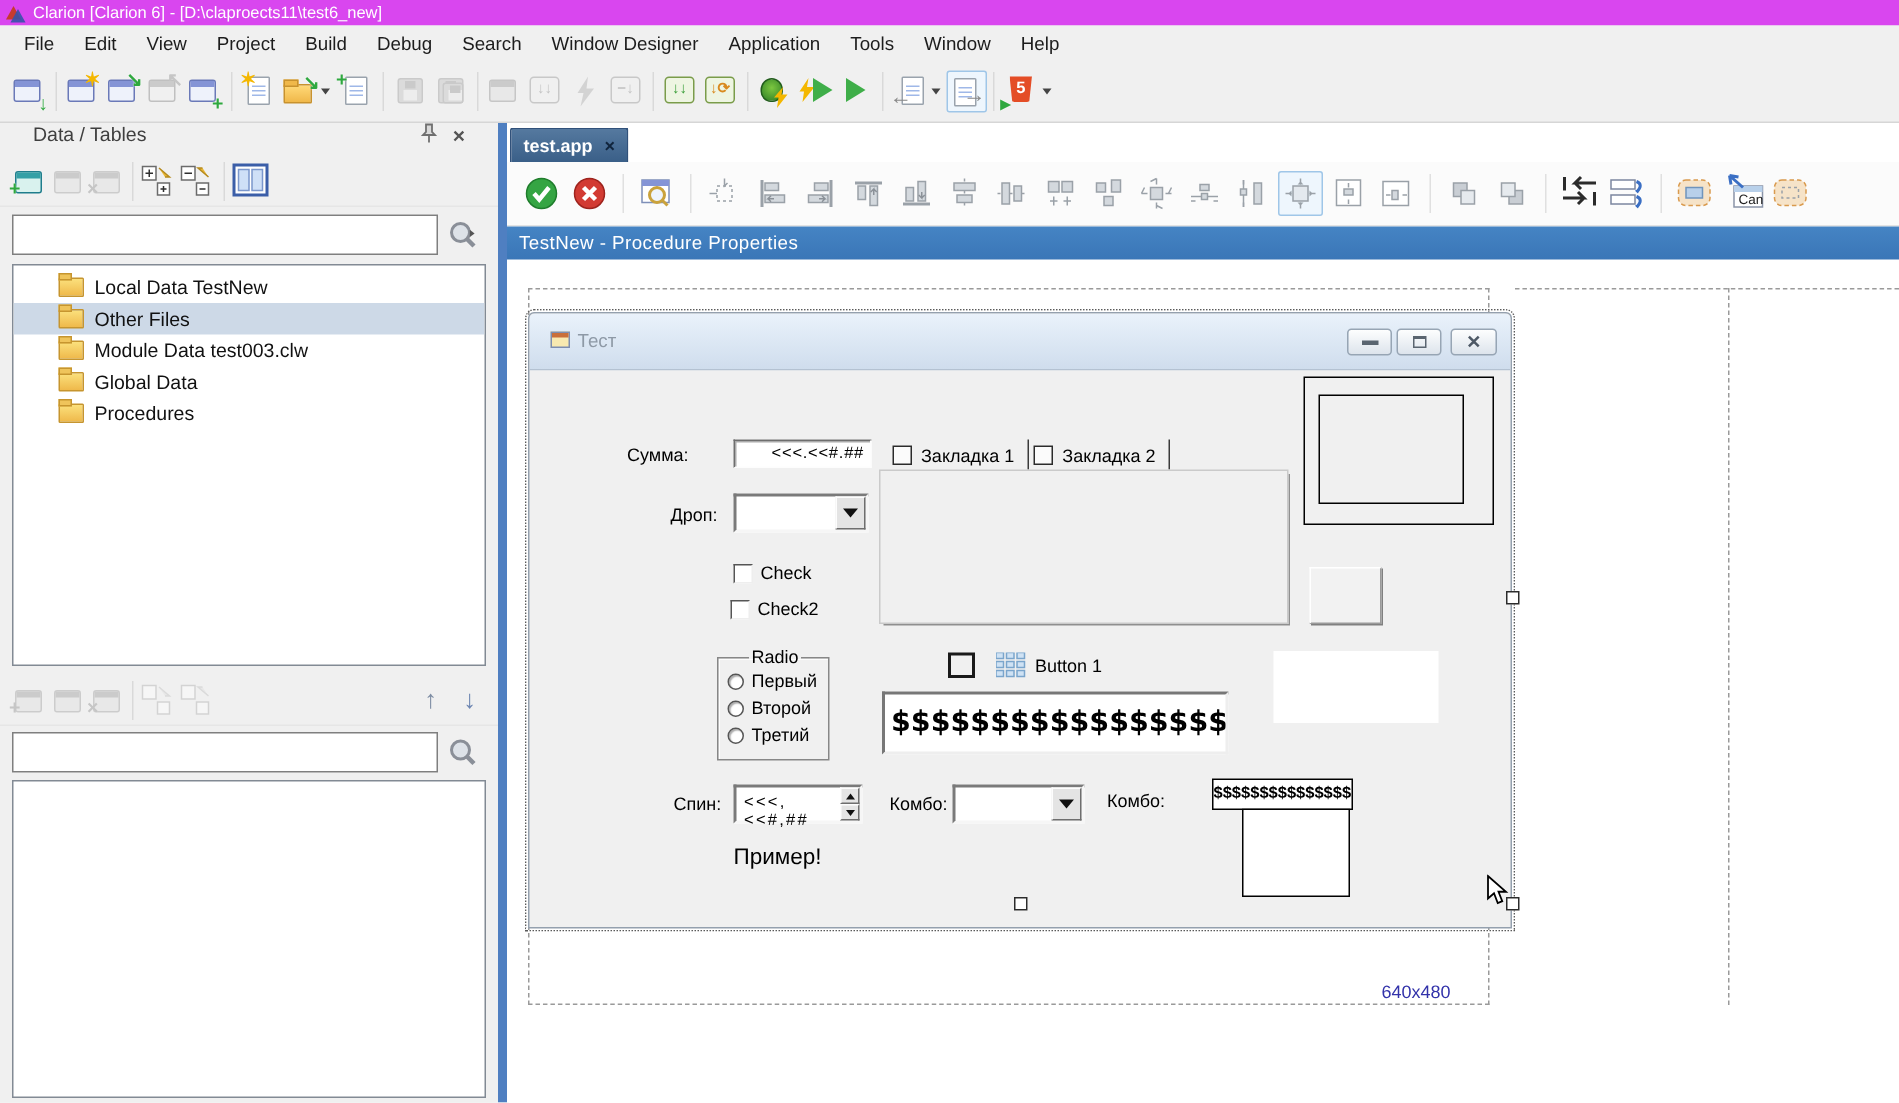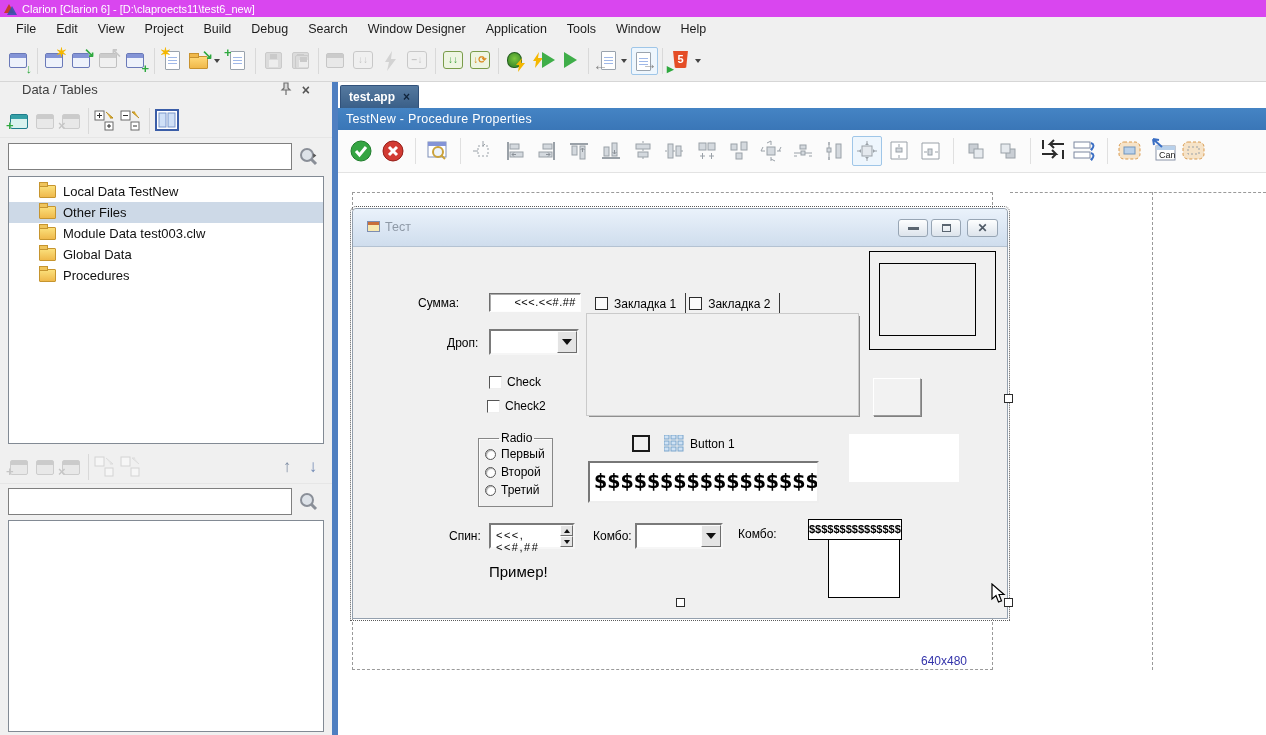"TestNew - Procedure Properties" div { order: before "Can" -> after "Can" }
